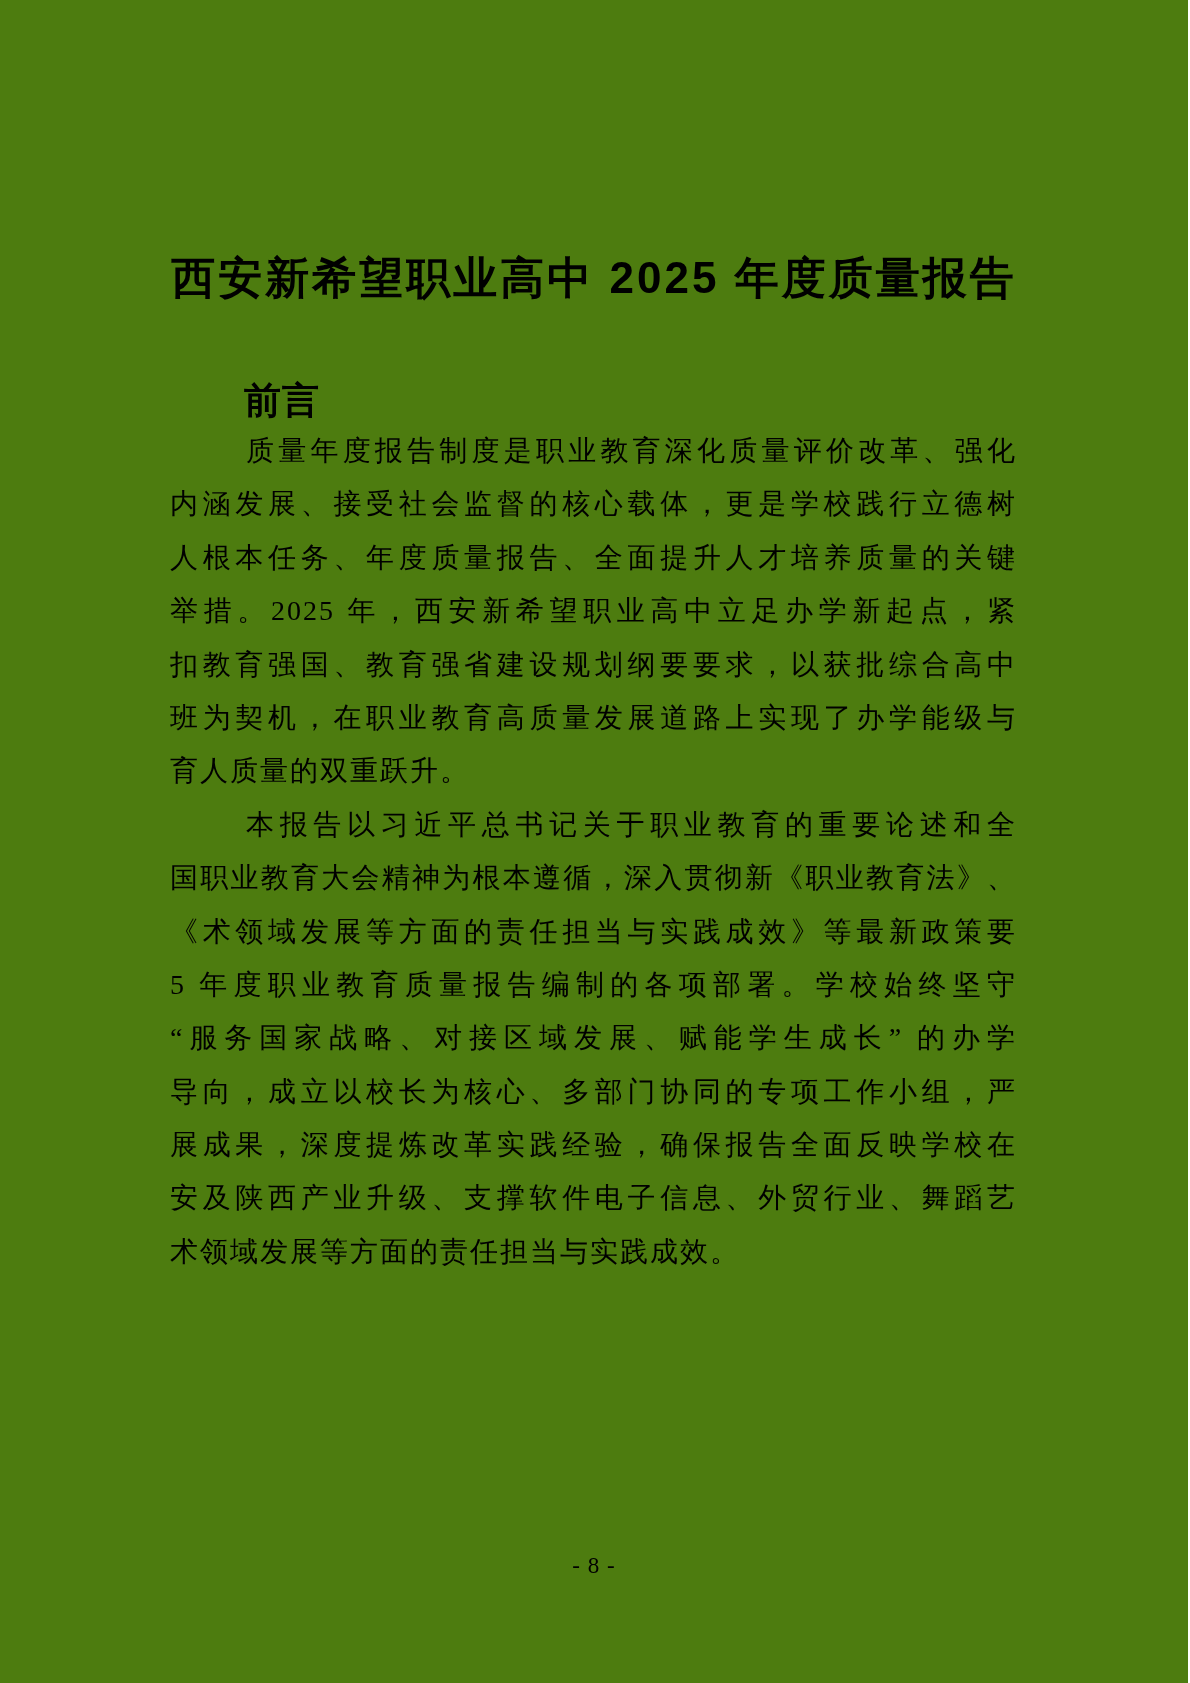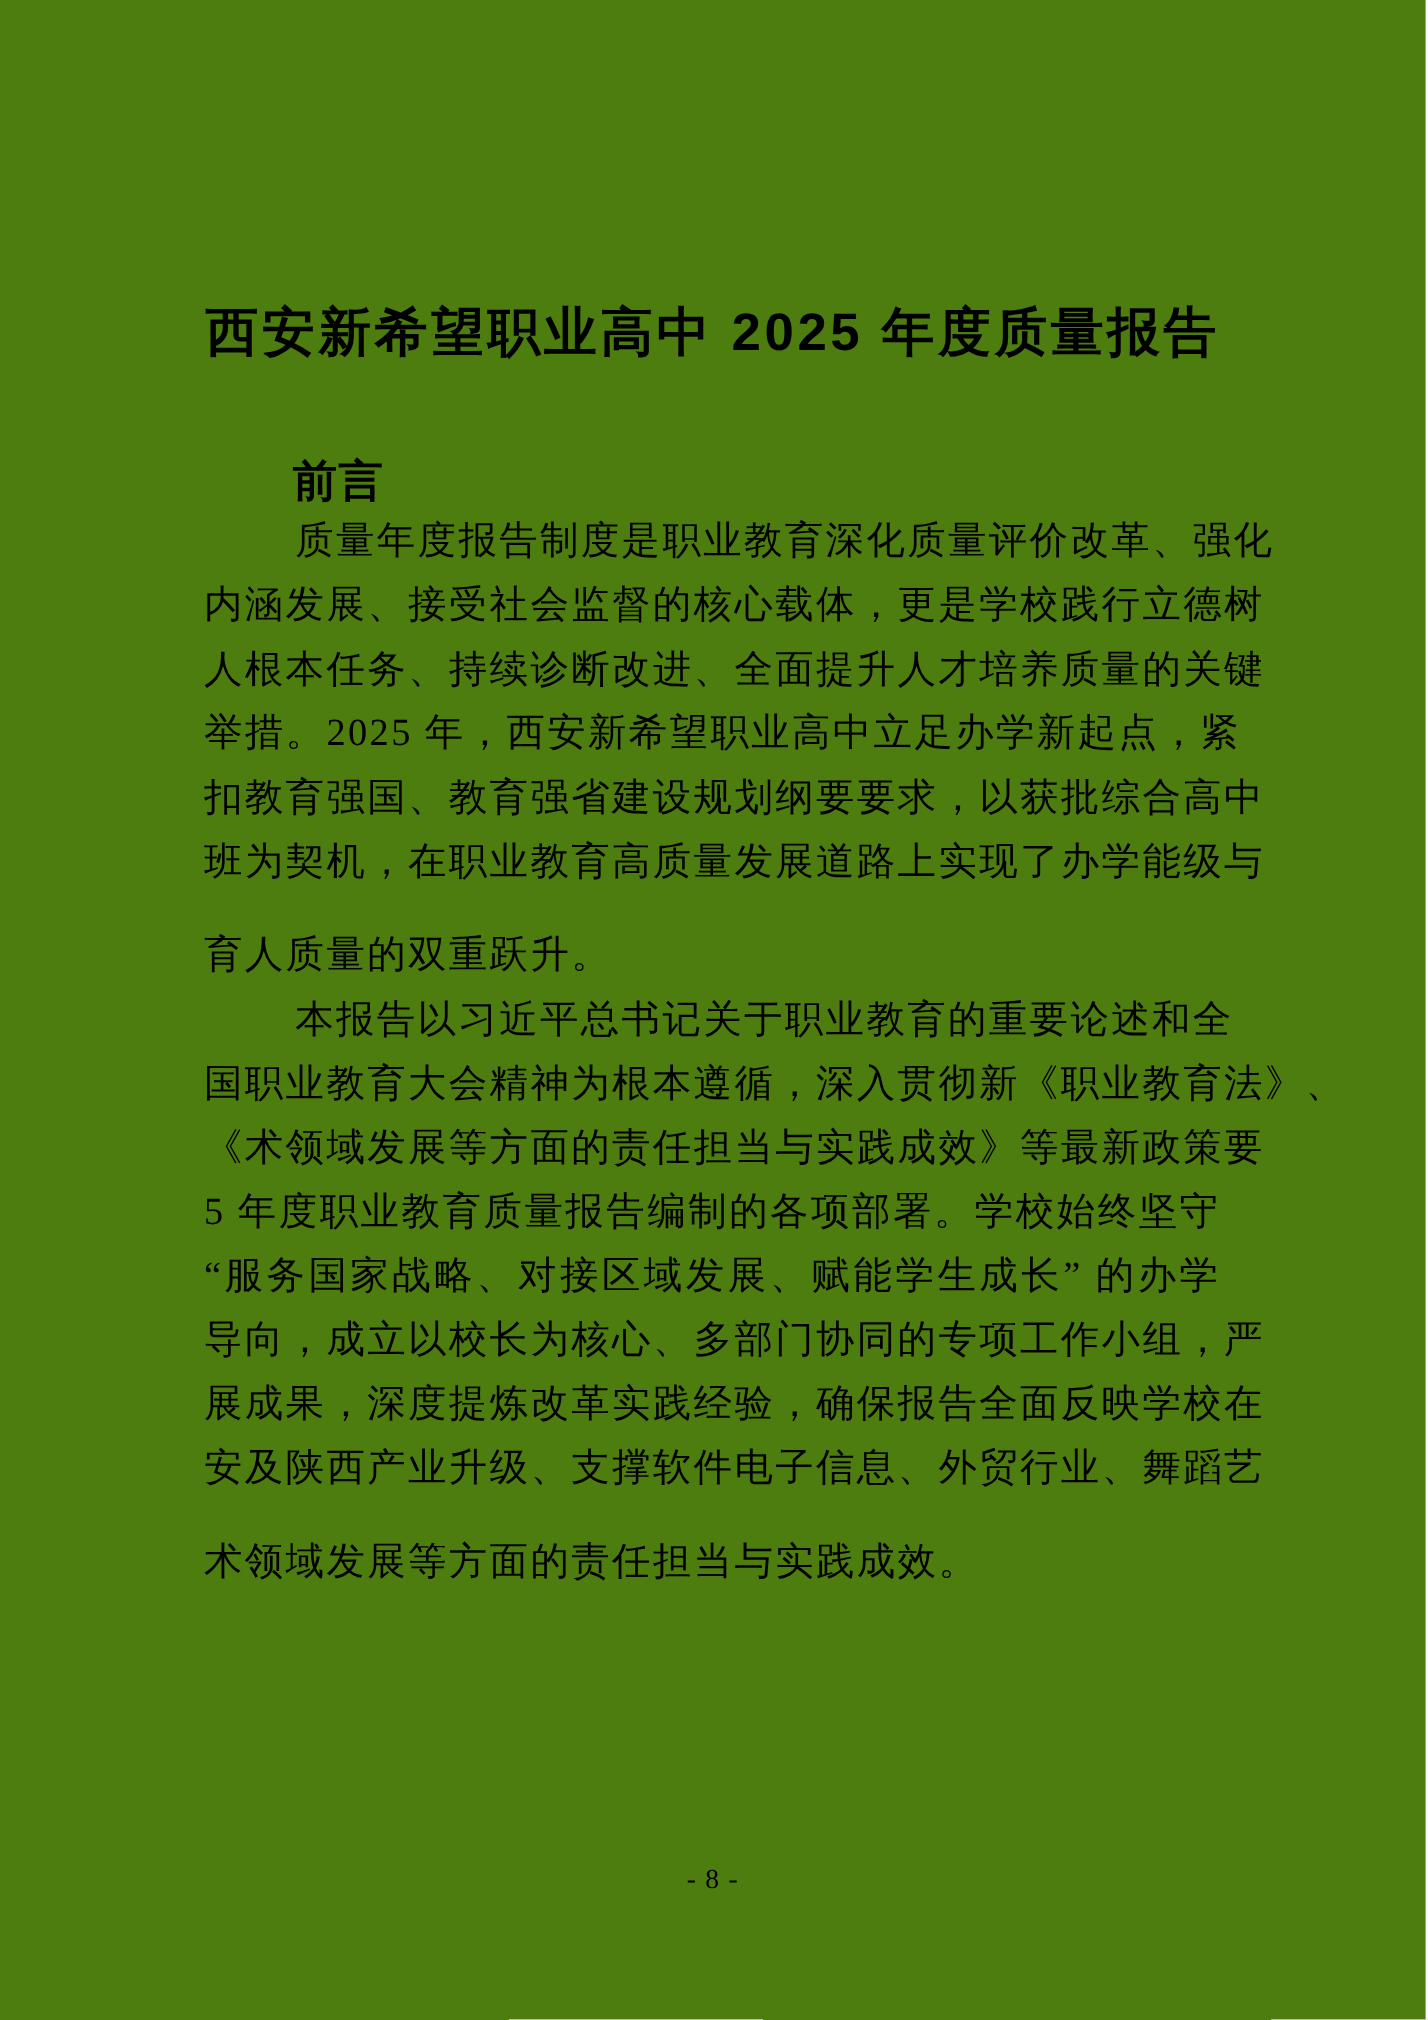"质量年度报告制度是职业教育深化质量评价改革、强化" .body-line { font-size: 32px -> 28px }
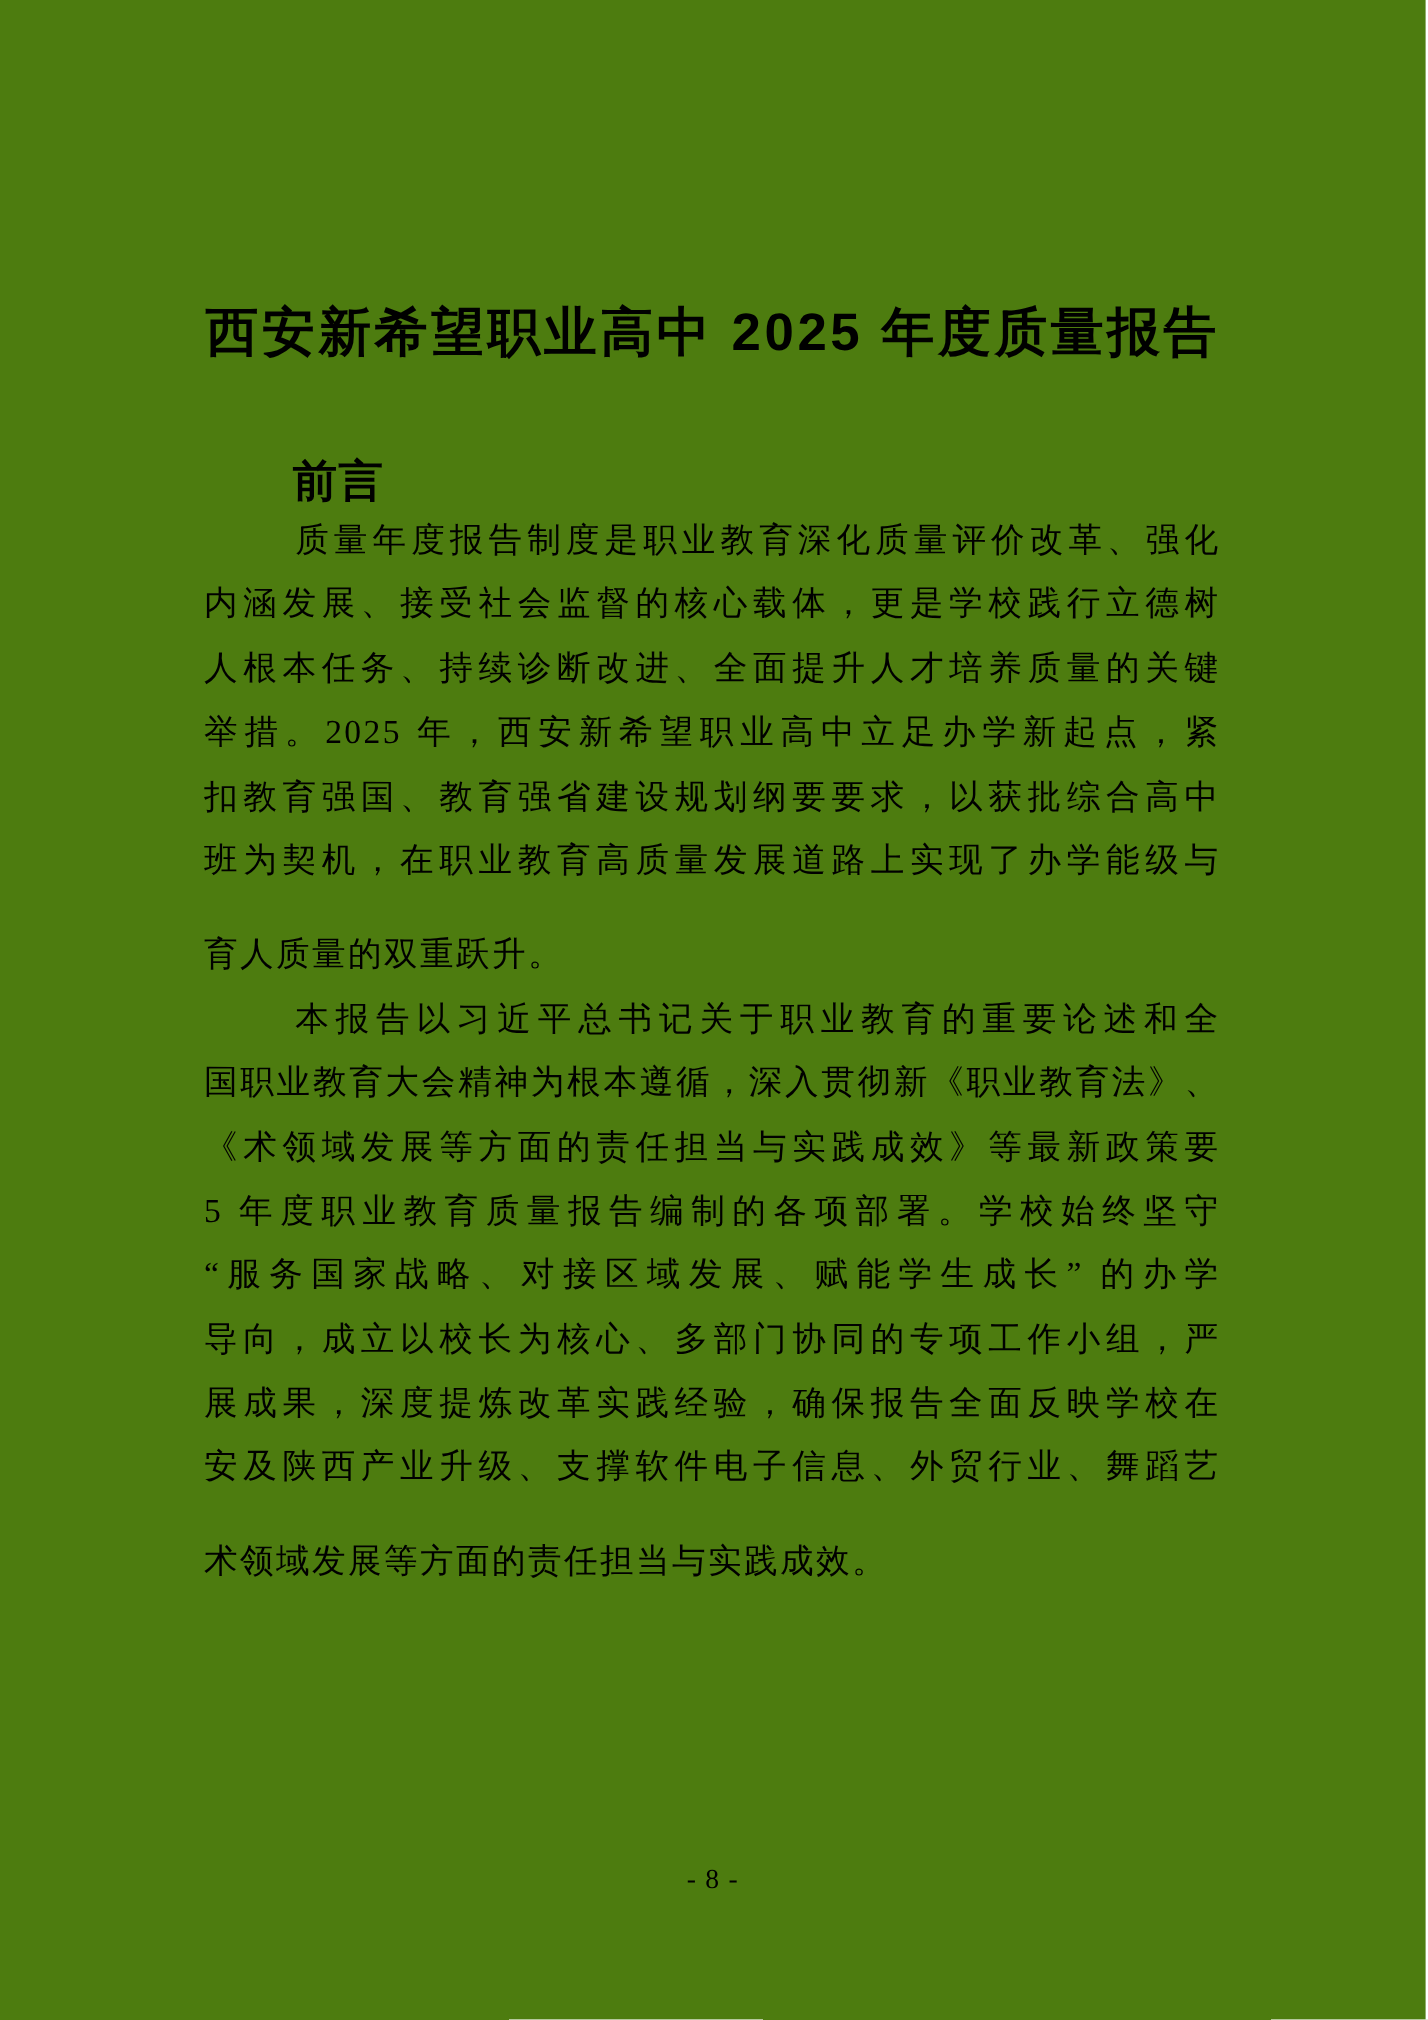"人根本任务、持续诊断改进、全面提升人才培养质量的关键" div.body-line { text: 持续诊断改进 -> 年度质量报告 }
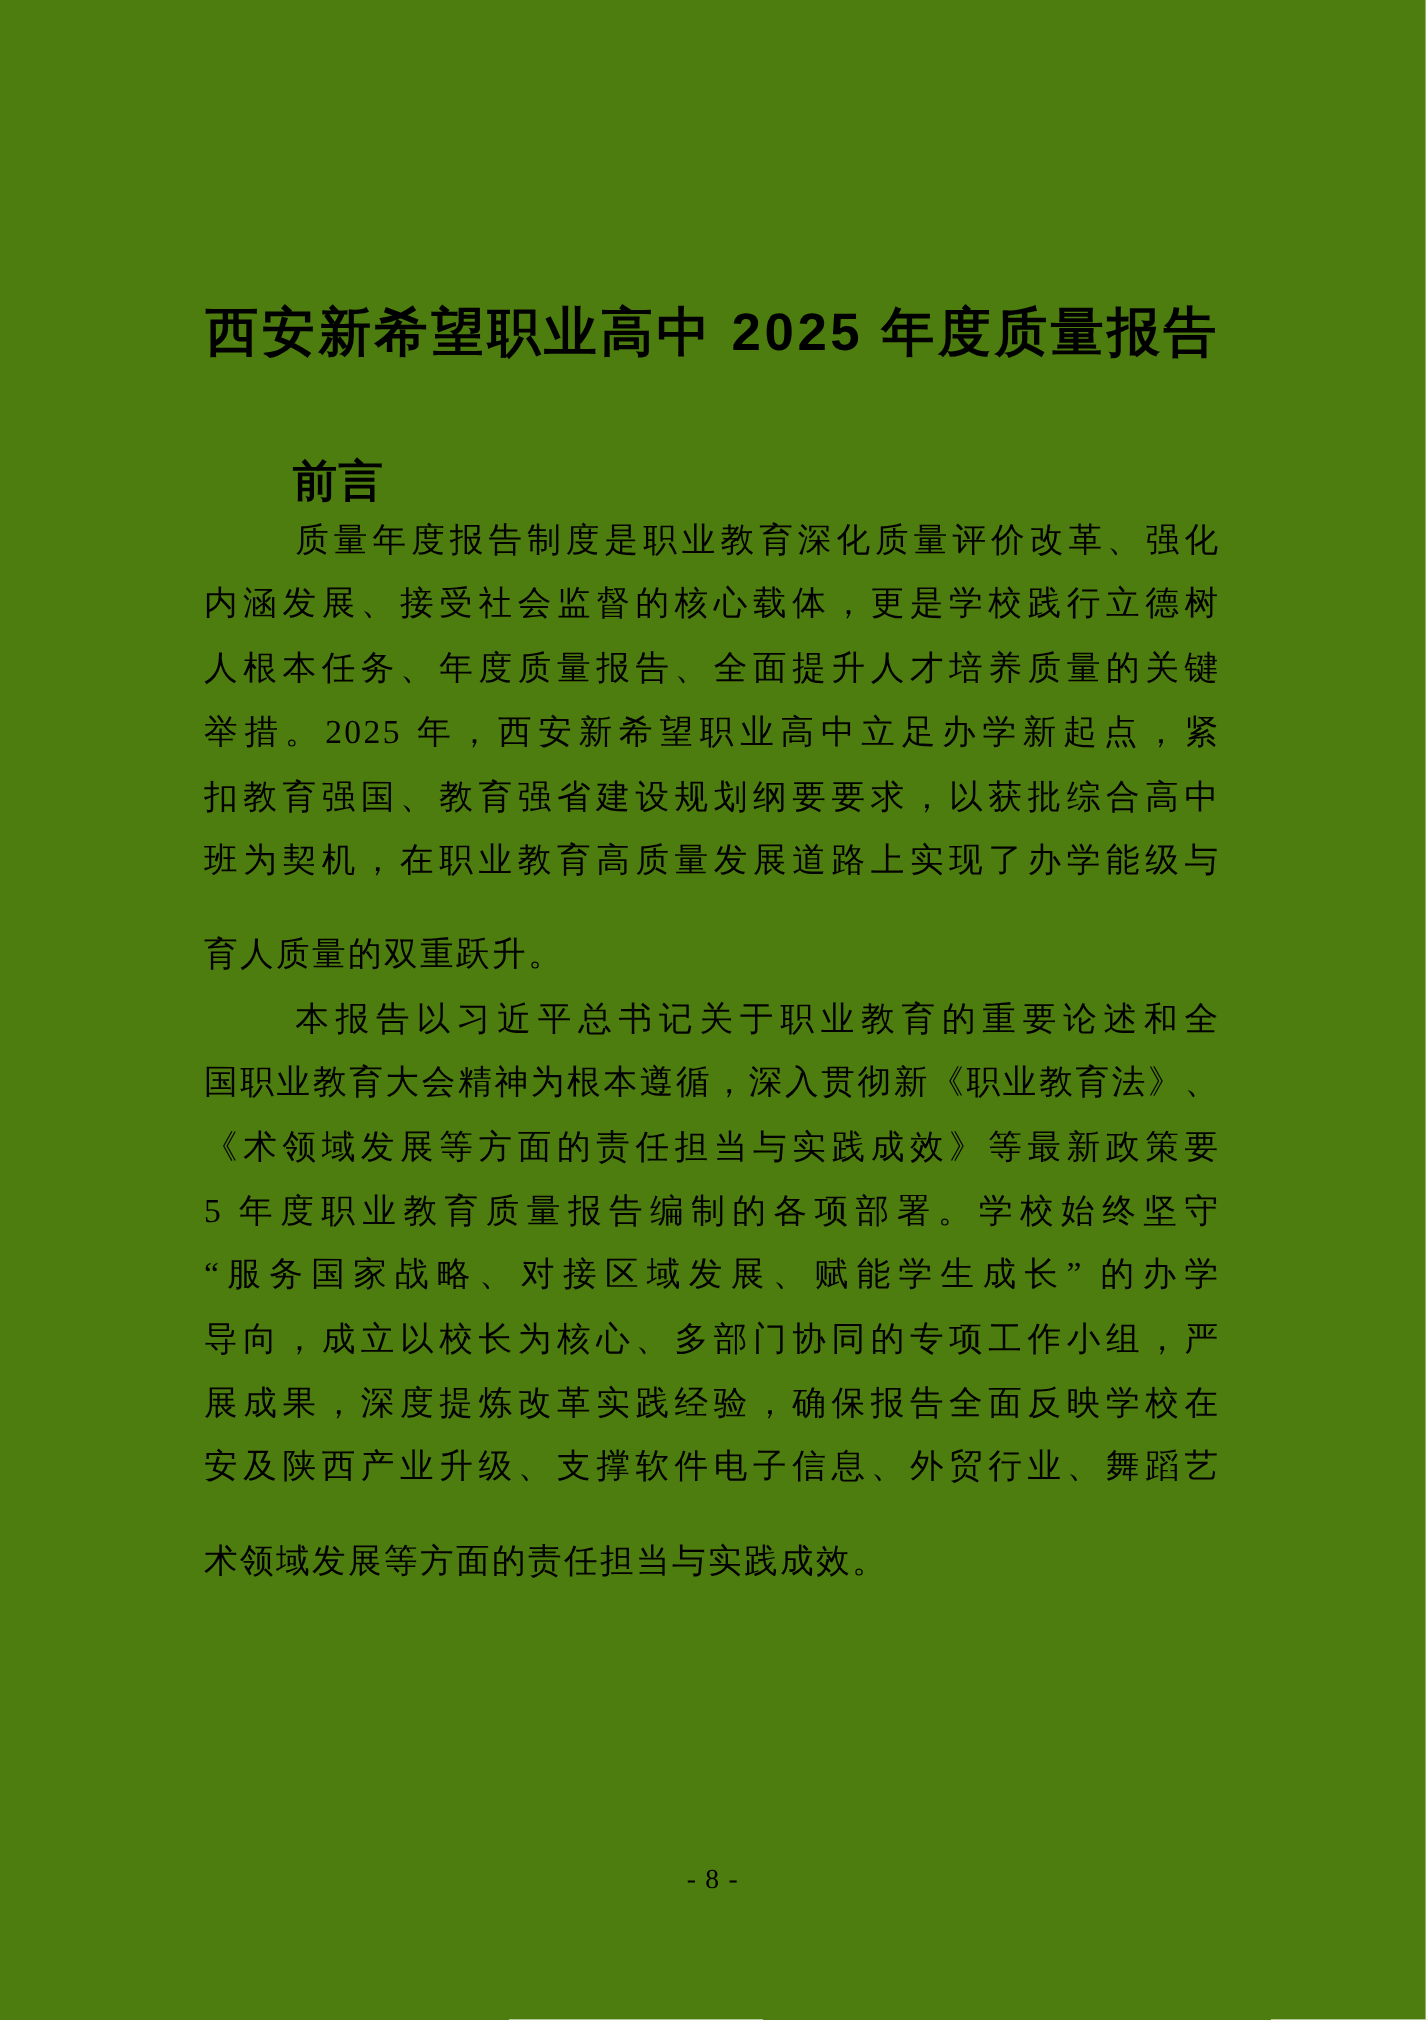"育人质量的双重跃升。" .body-line.last-line { margin-top: 25px -> none }
